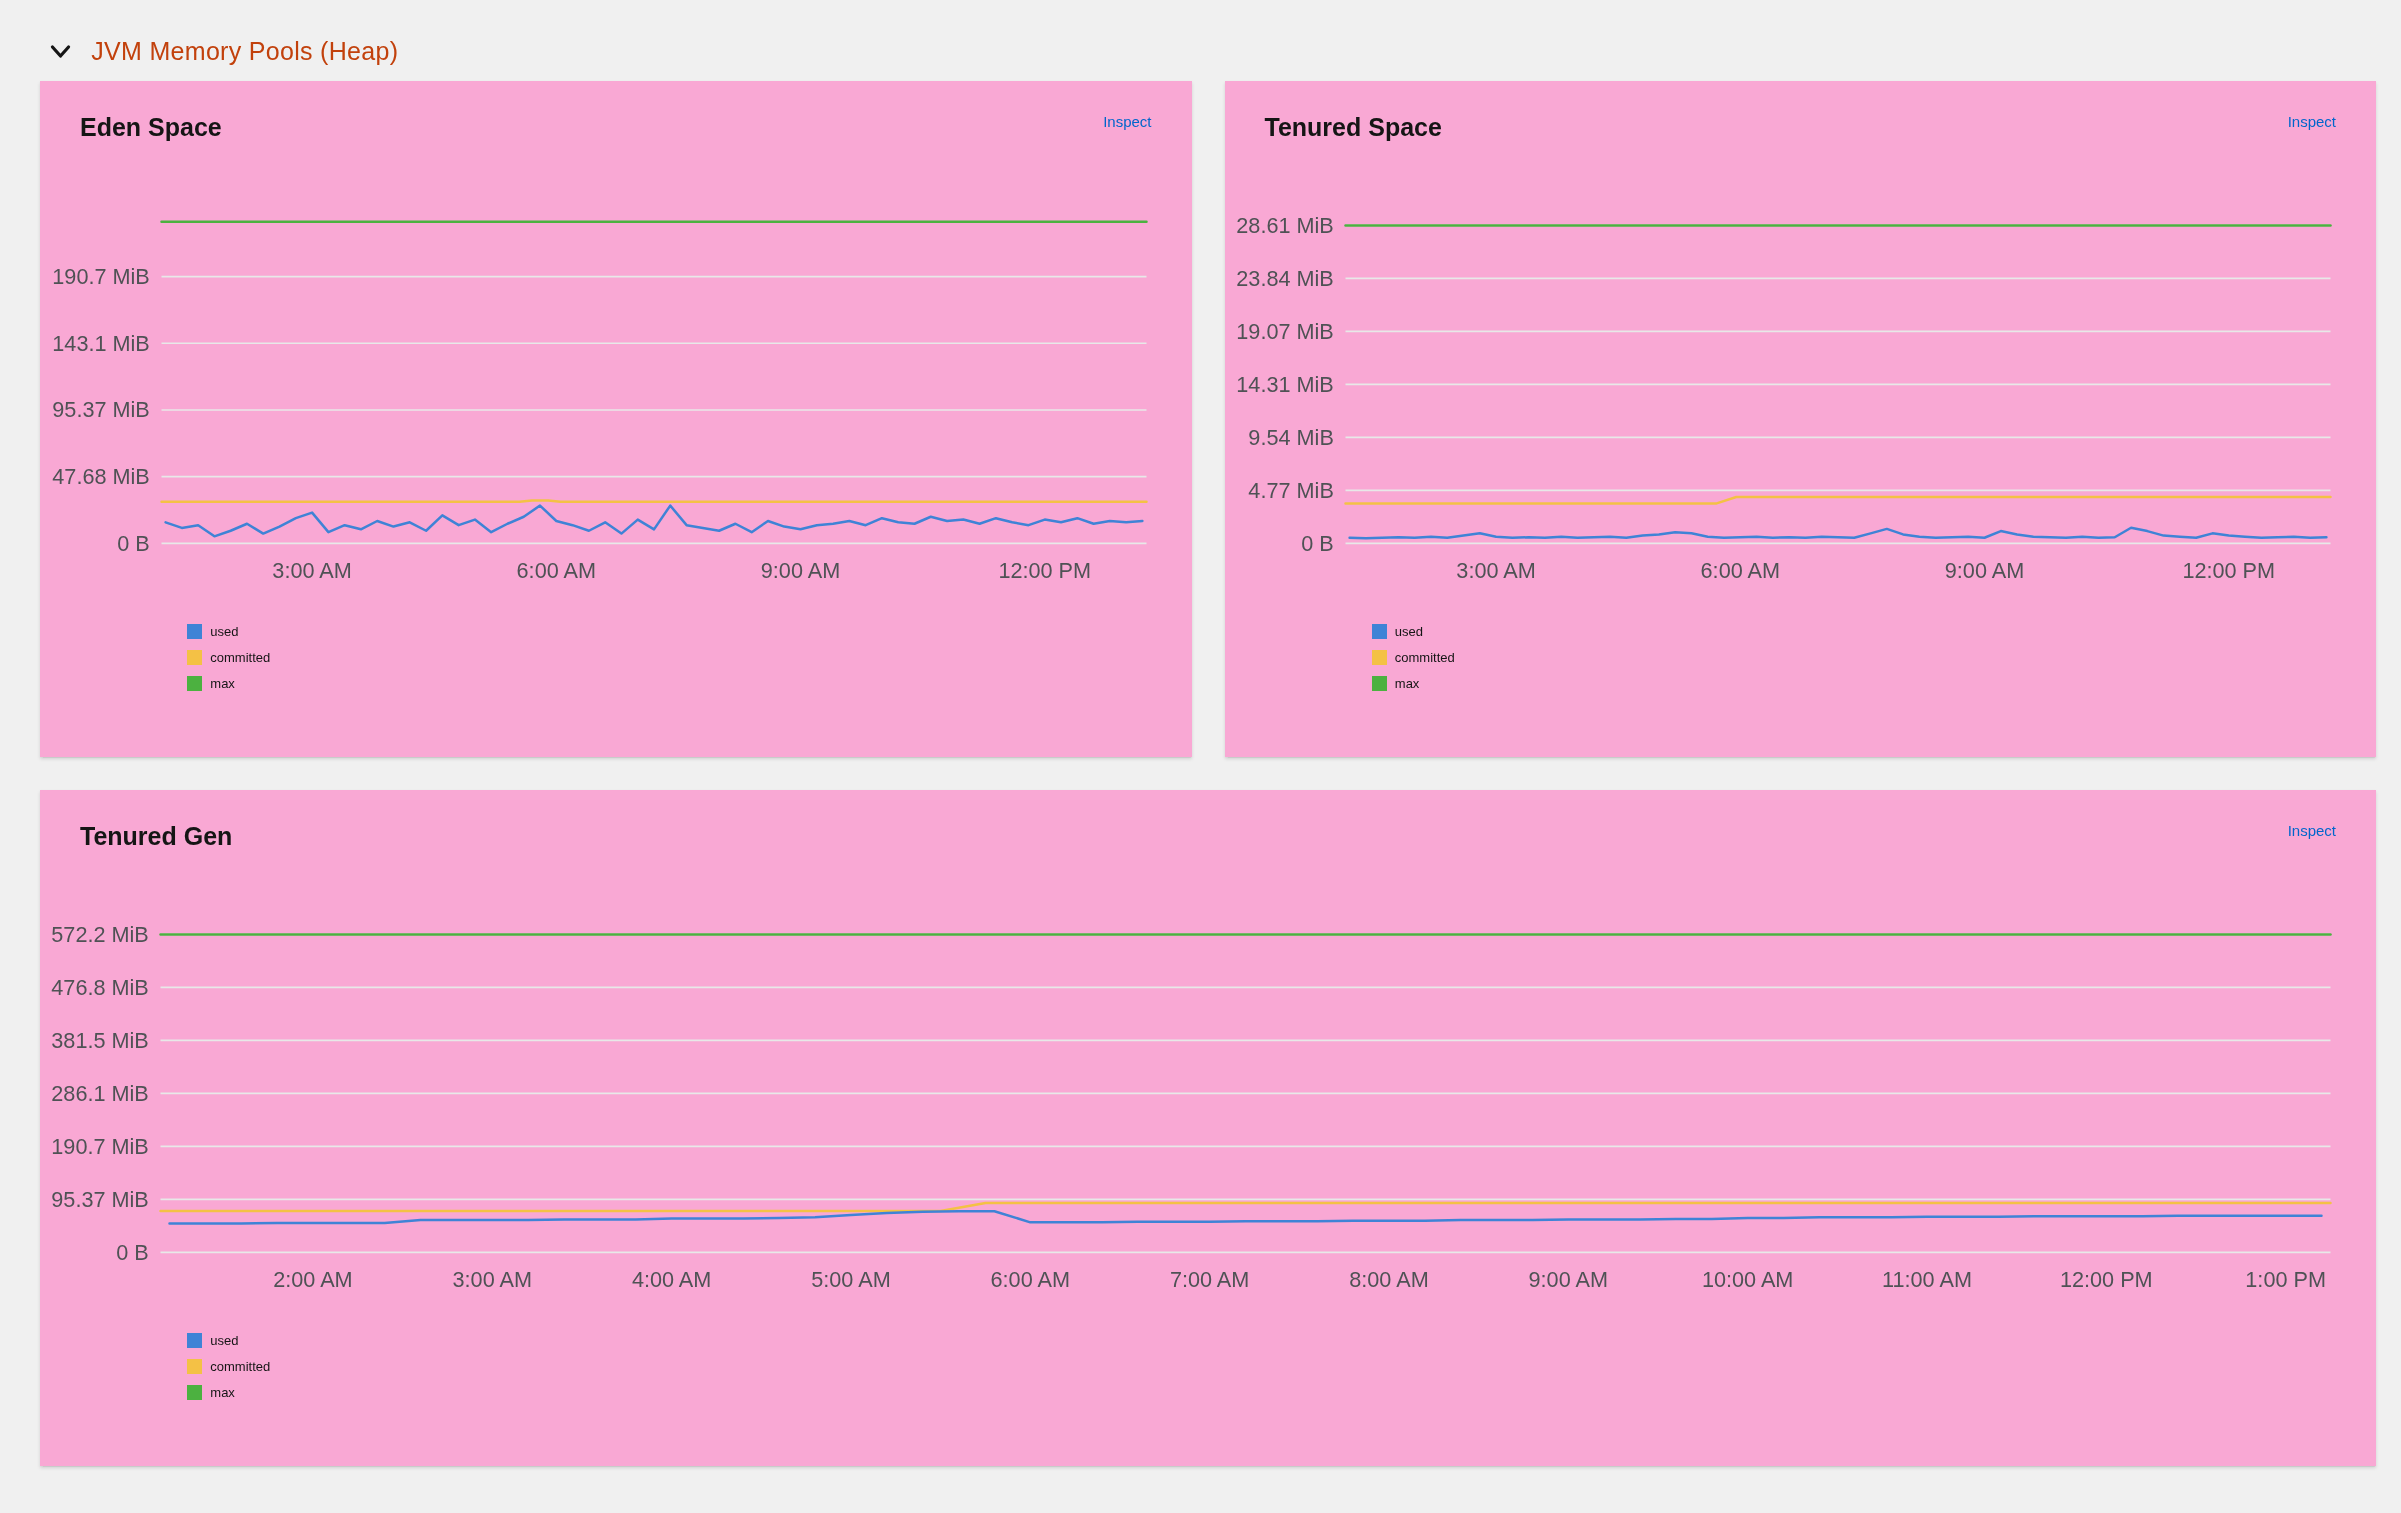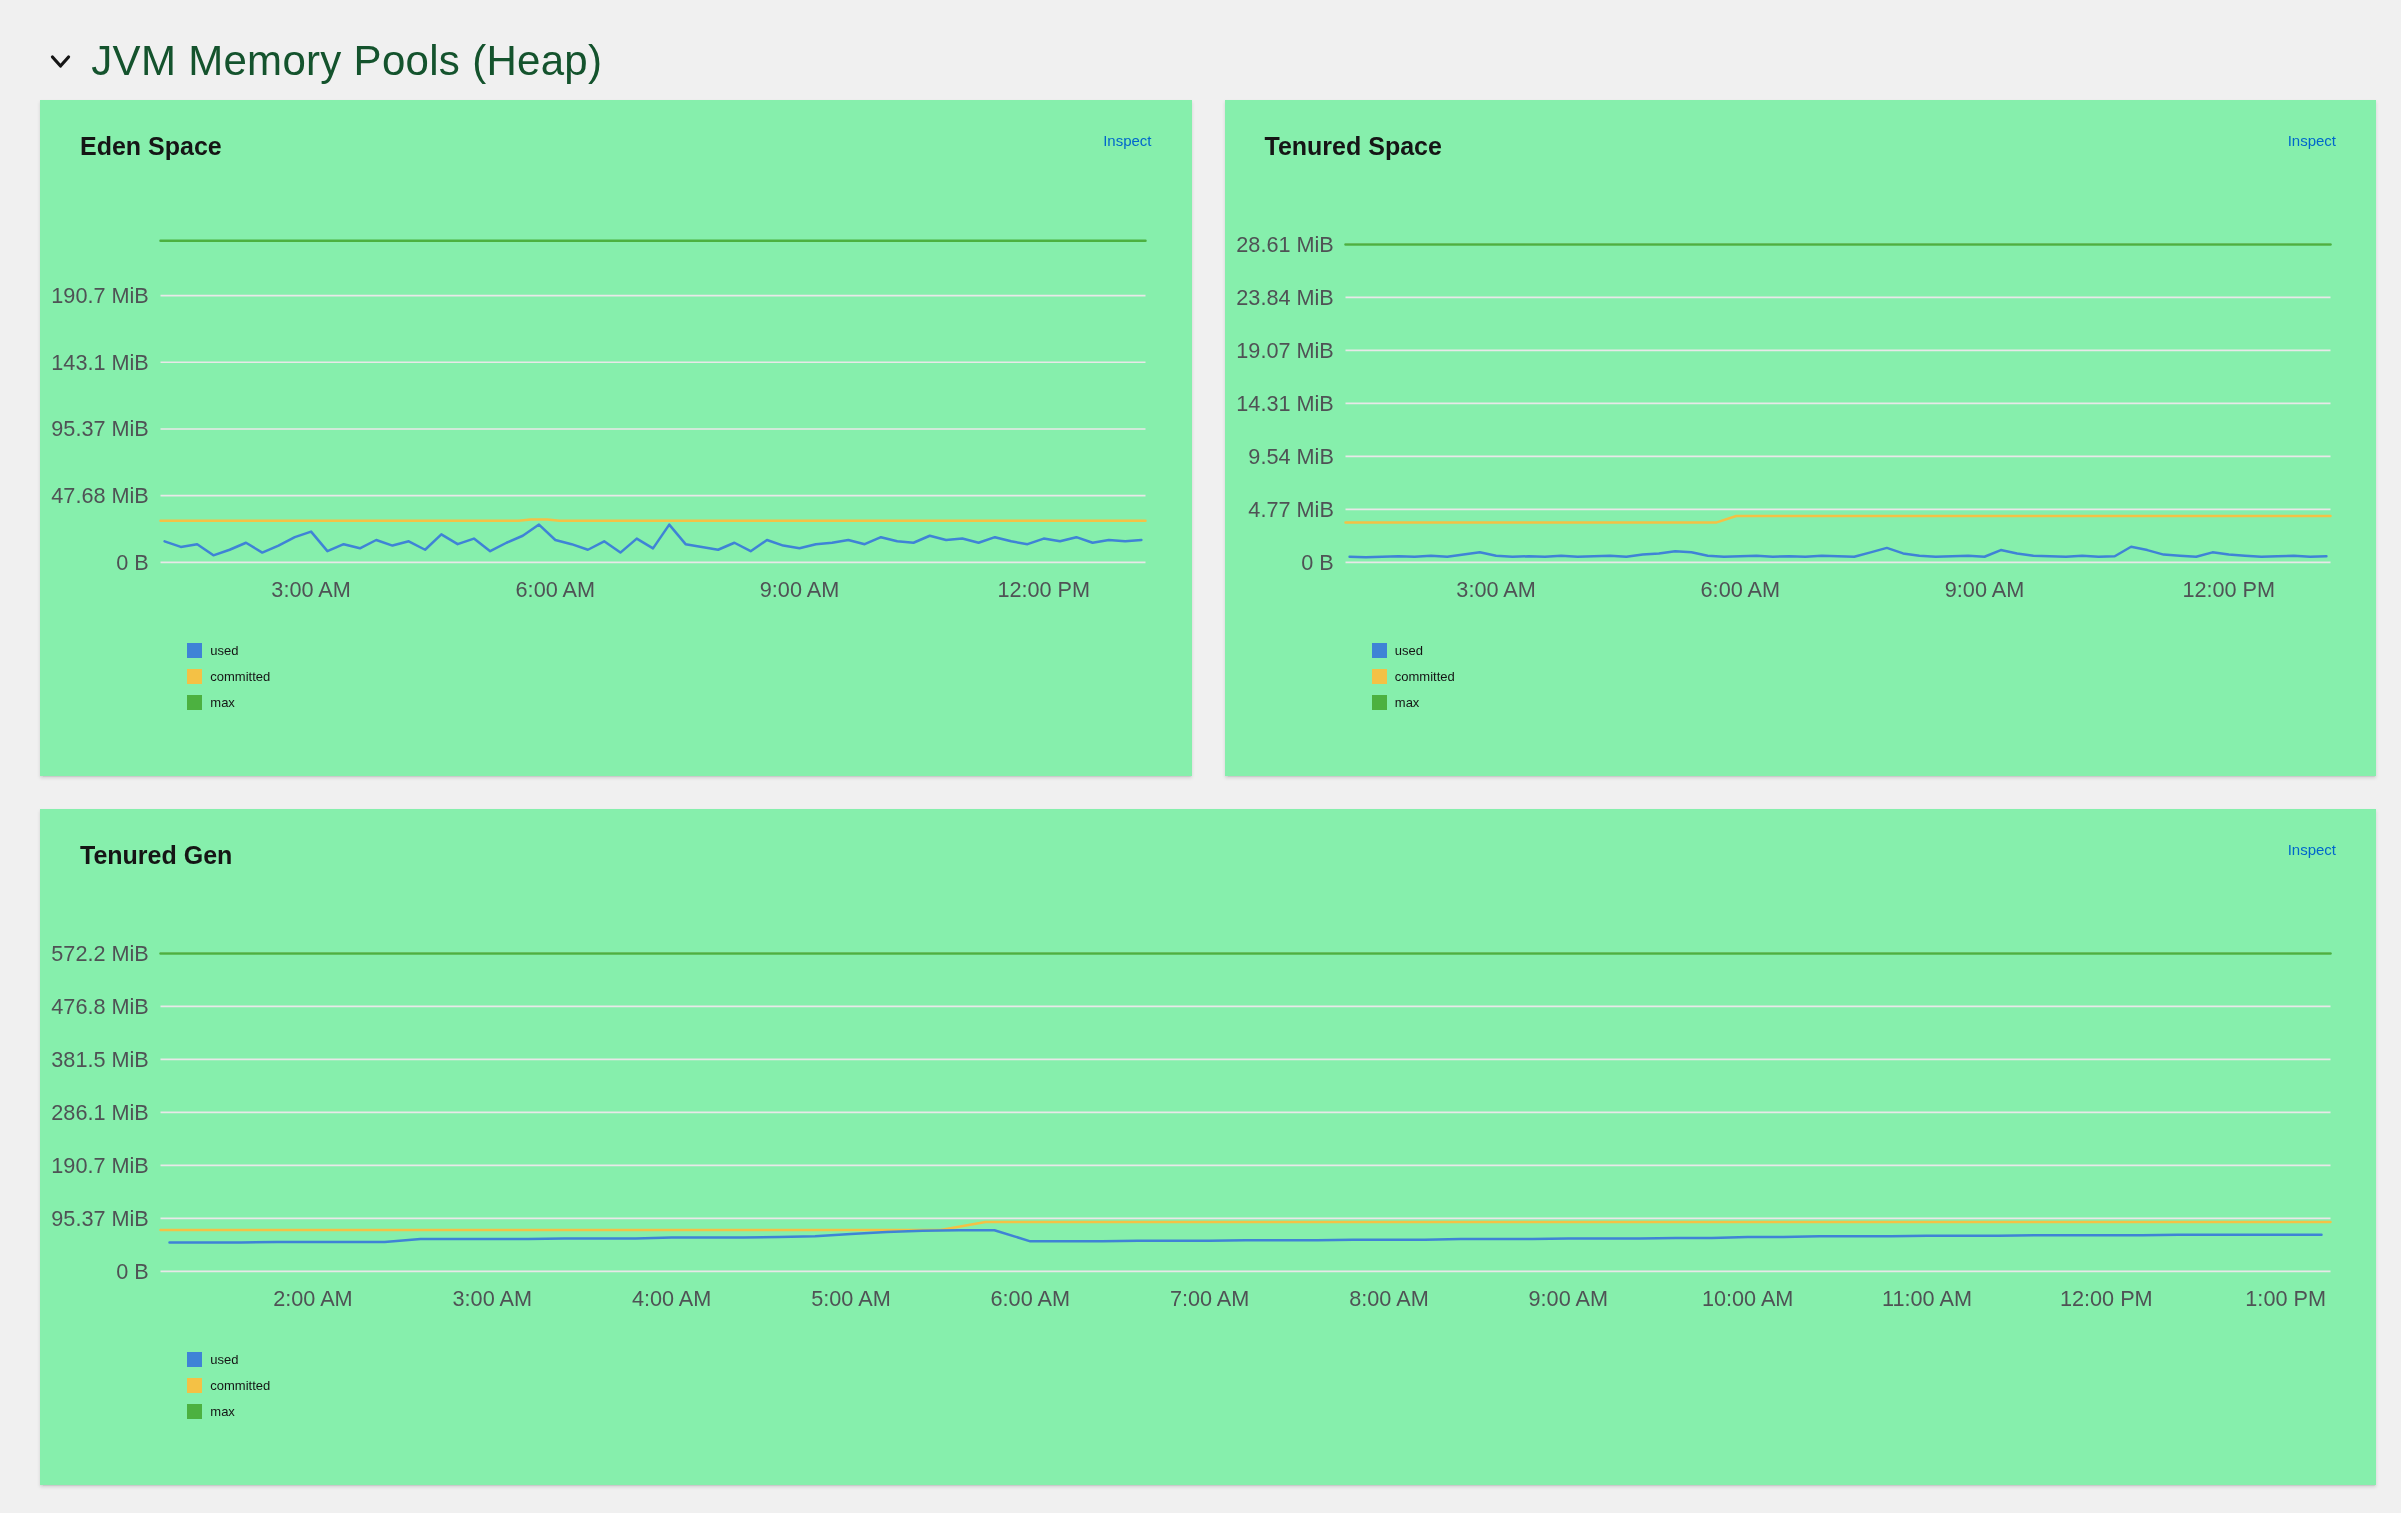"JVM Memory Pools (Heap)" .section-title { color: #14532d -> #c2410c; font-size: 42px -> 25px }
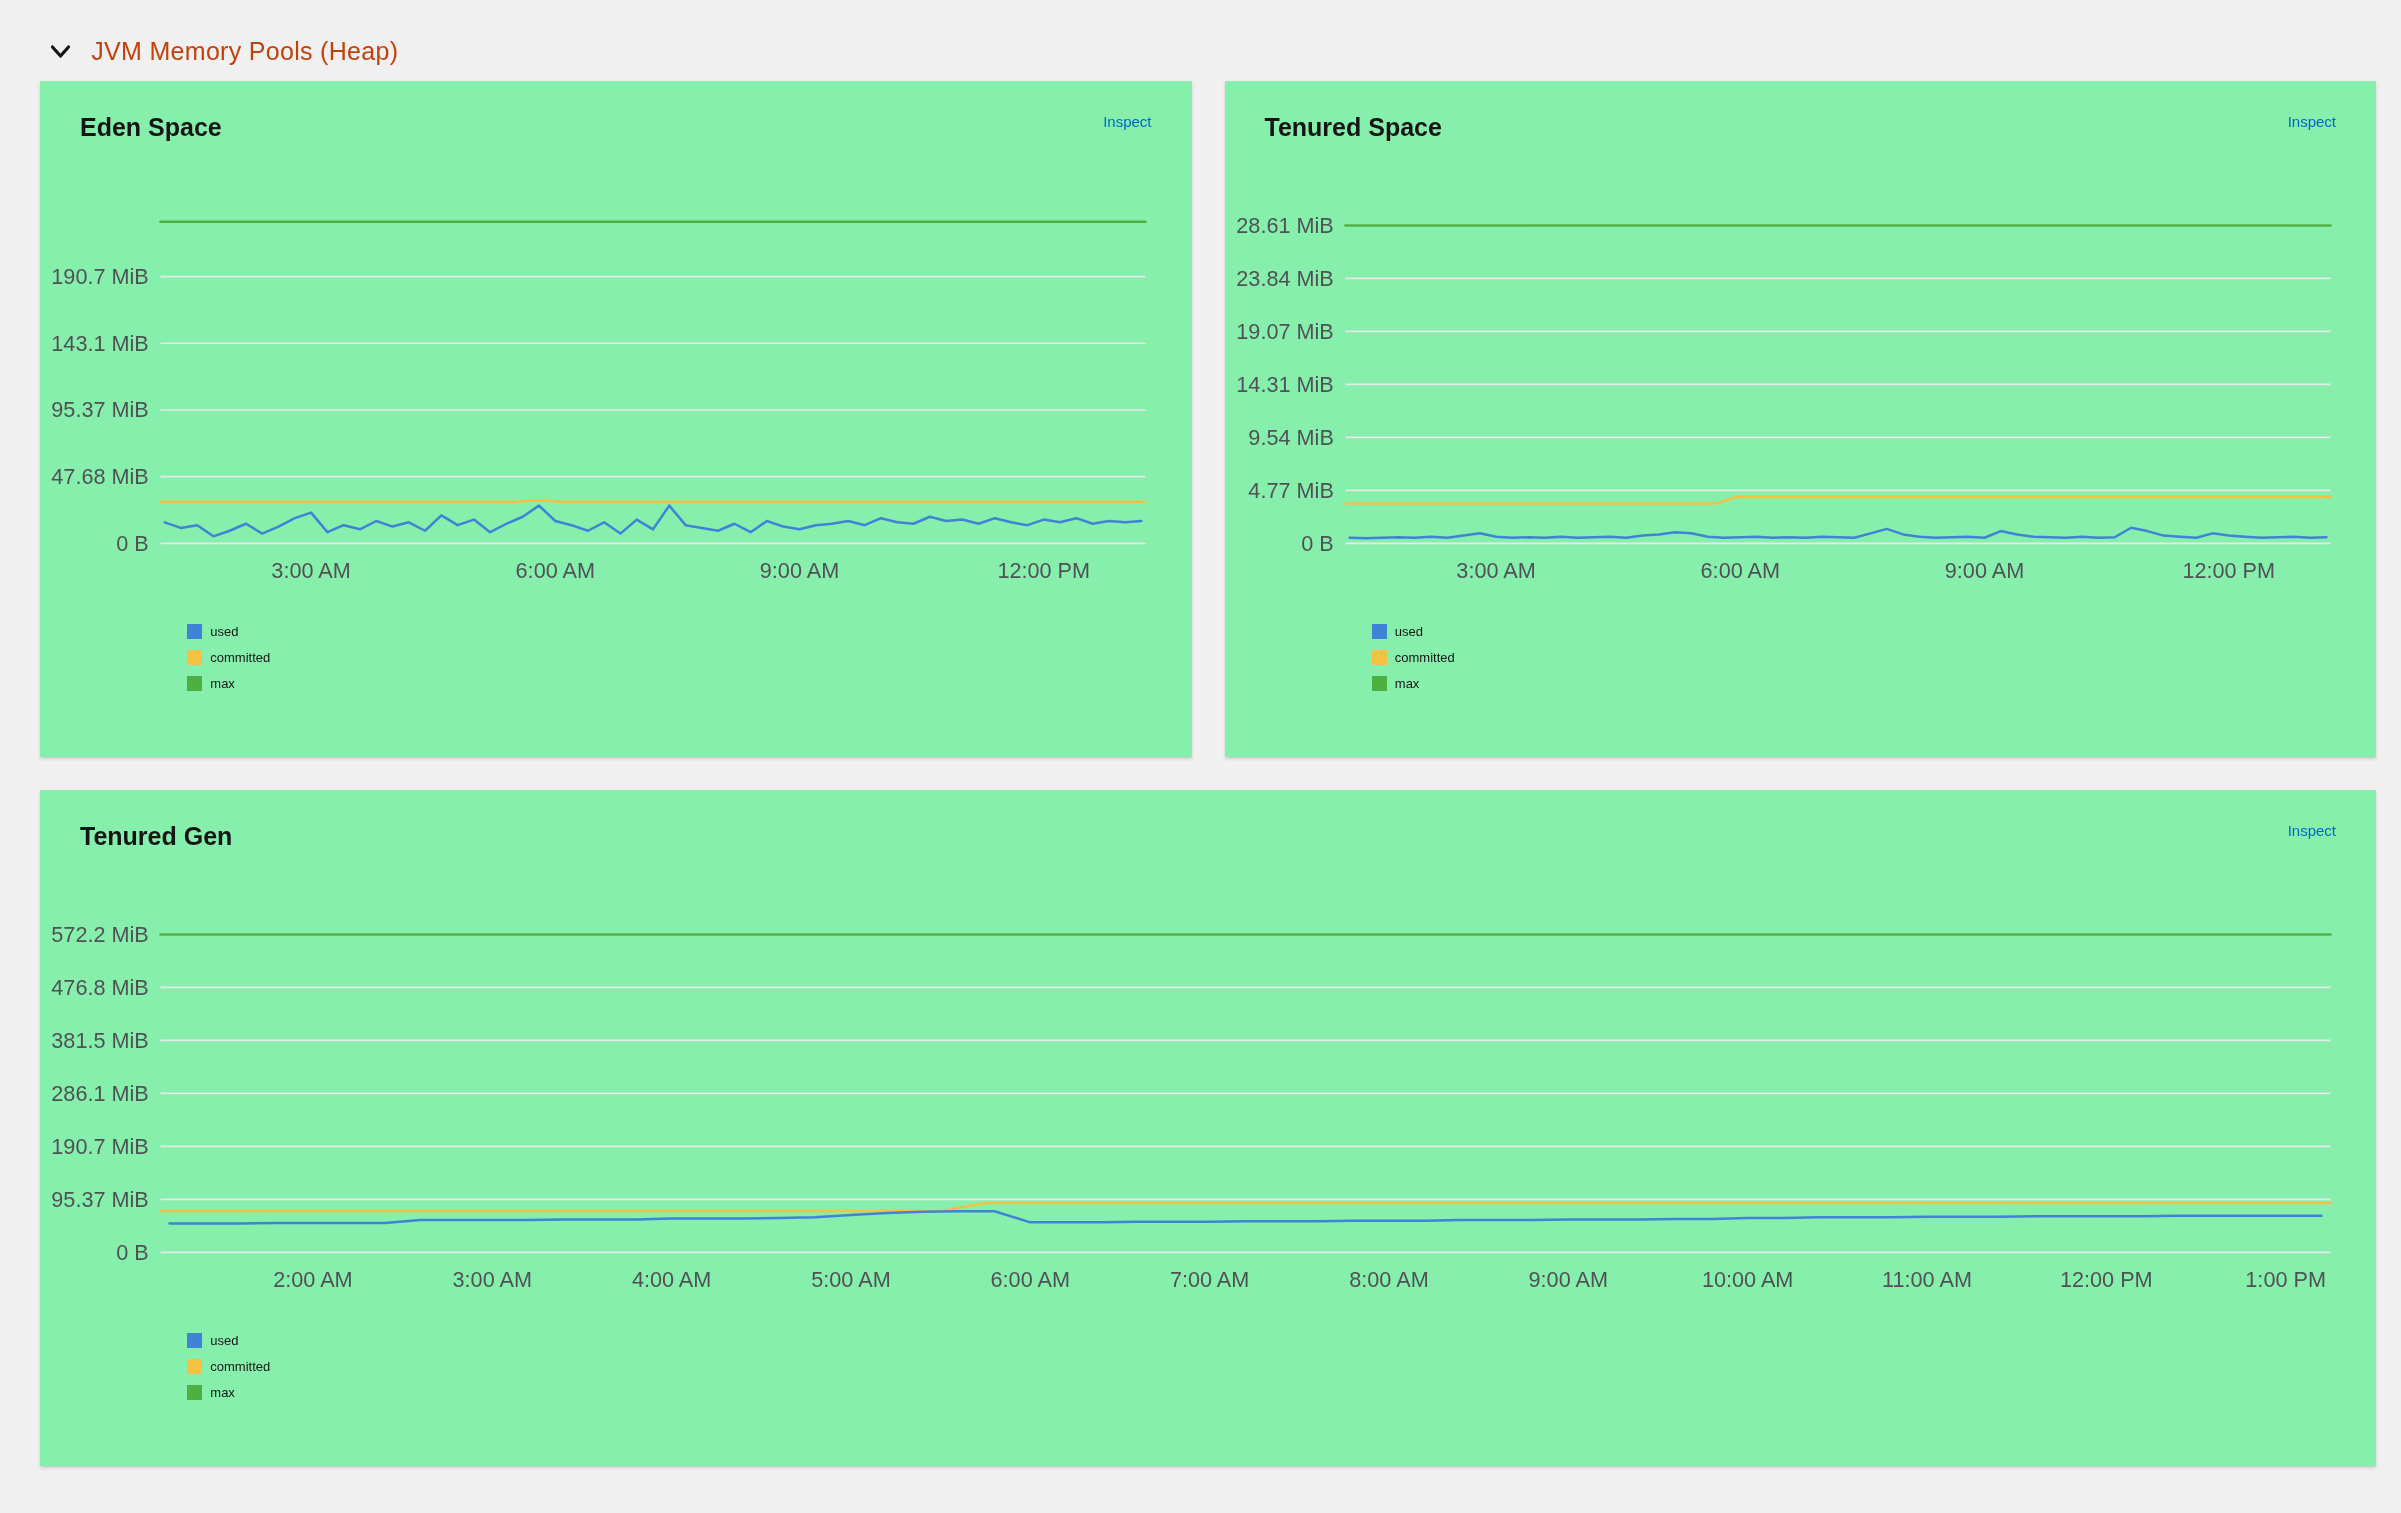"Eden Space" .card { background: #86efac -> #f9a8d4; text-align: none -> right }
